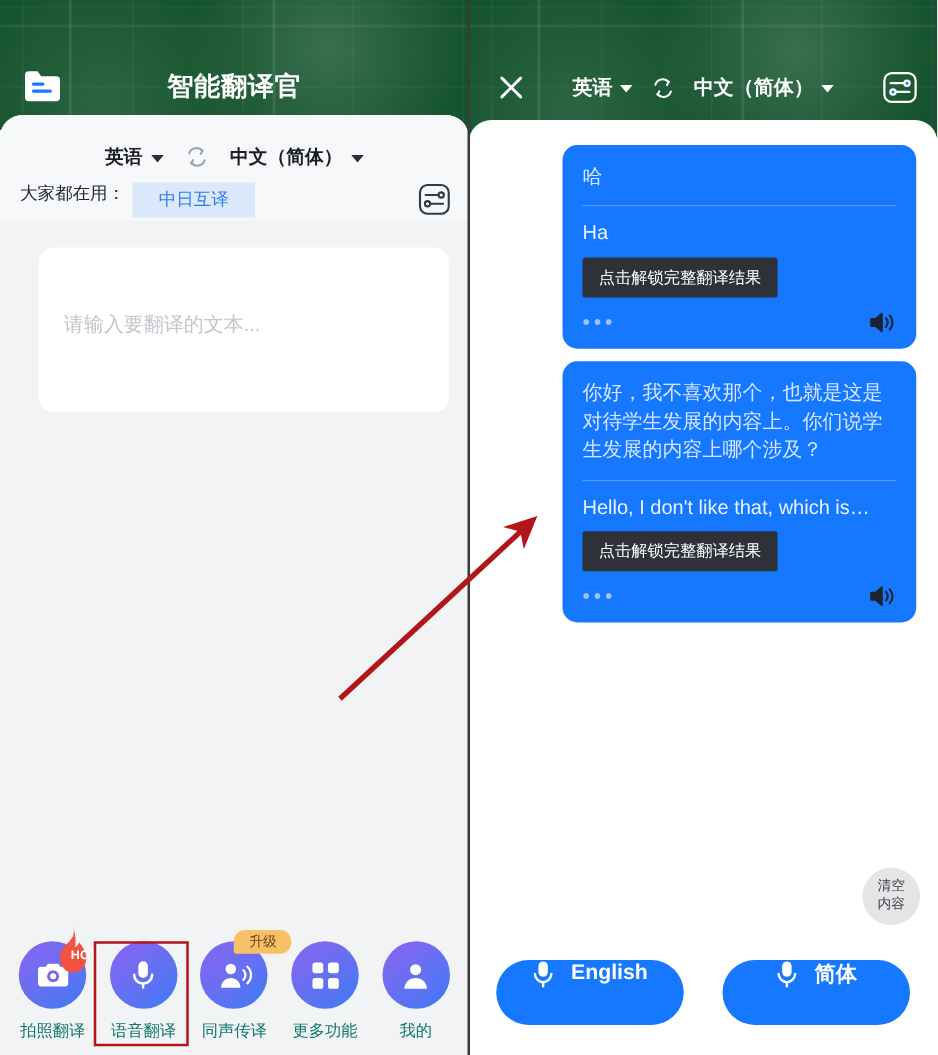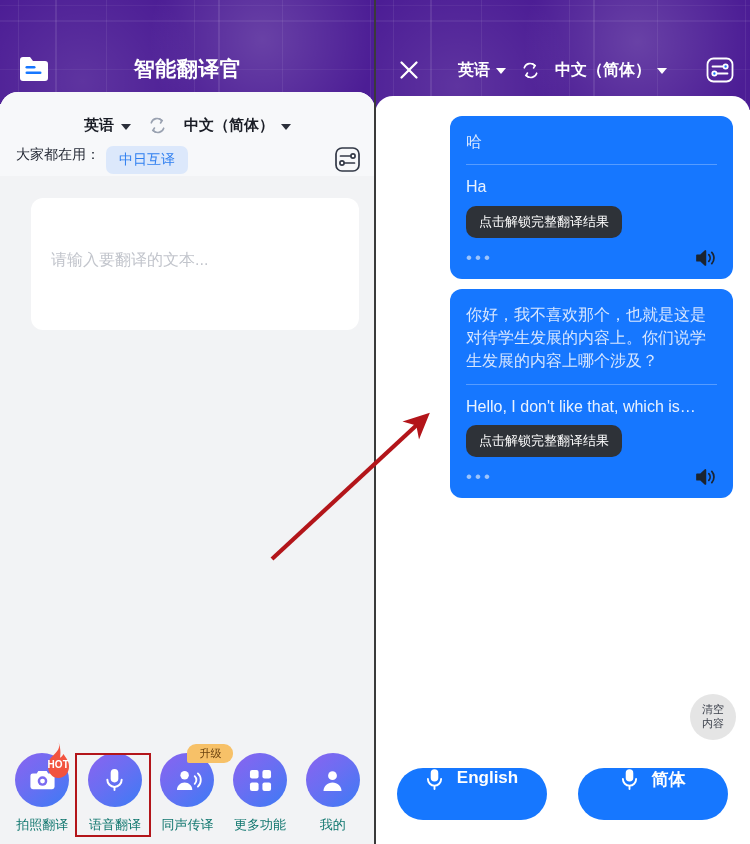"智能翻译官" .hdr { background: #4c1d95 -> #14532d }
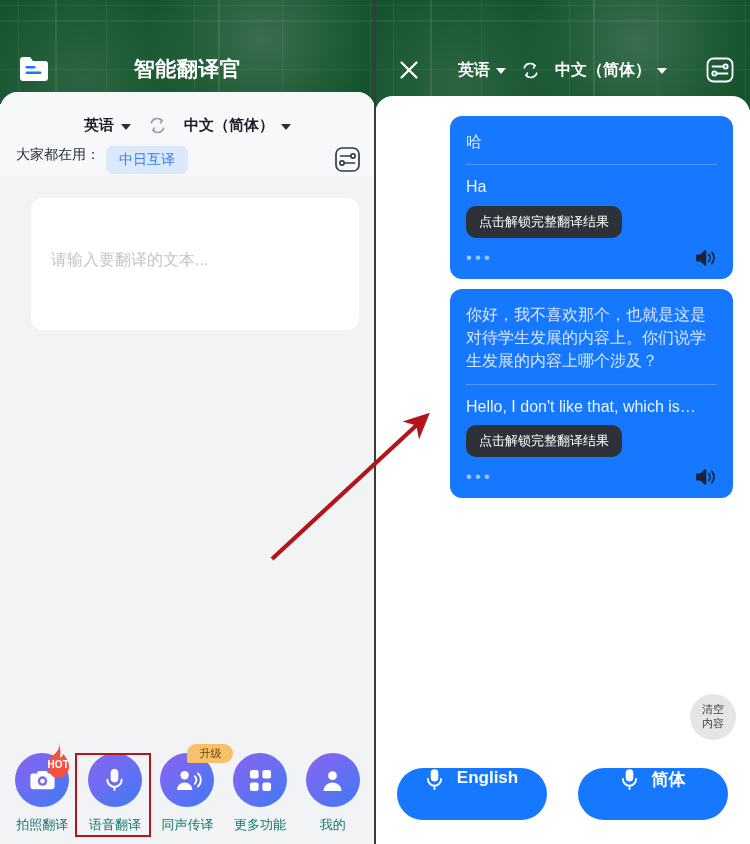"中日互译" .chip { border-radius: 7px -> 1px; padding: 5px 13px -> 5px 21px }
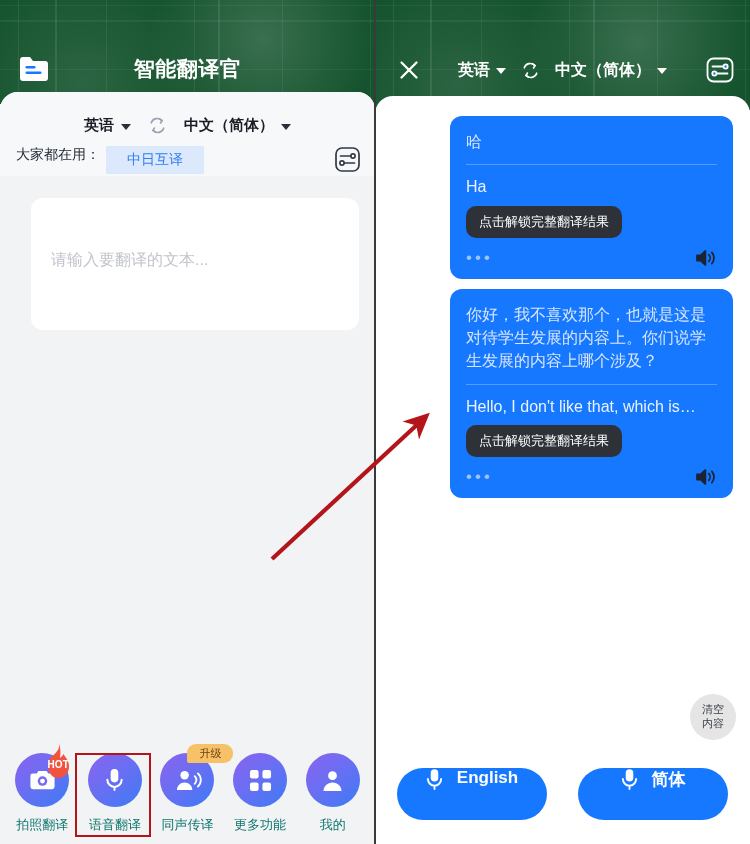"点击解锁完整翻译结果" .unlock { border-radius: 10px -> 2px }
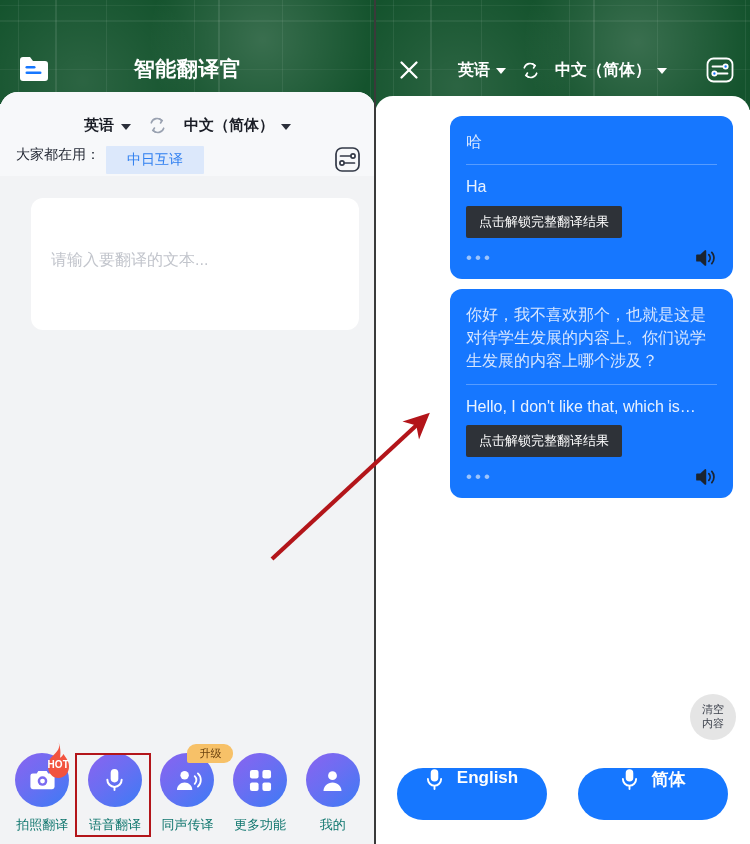"HOT" .badge-hot { justify-content: center -> flex-end }
